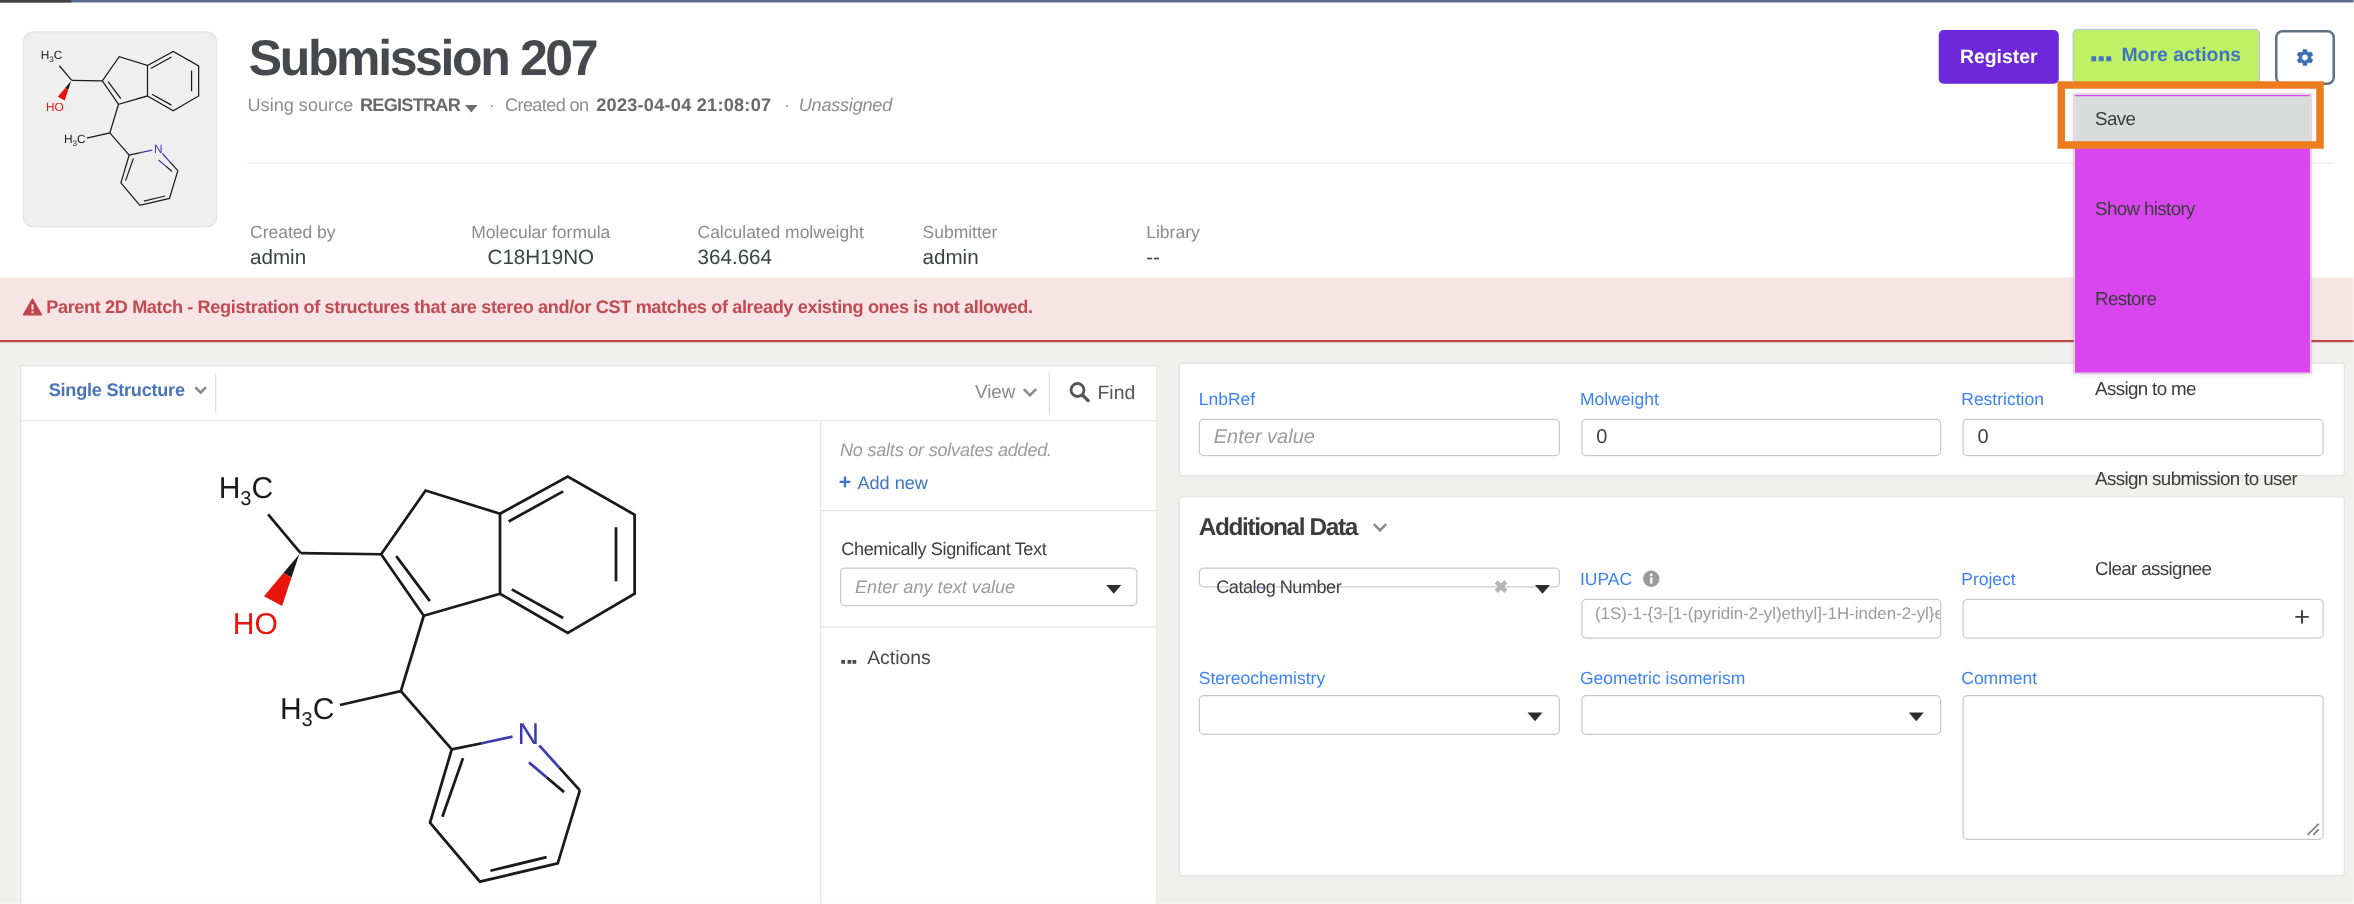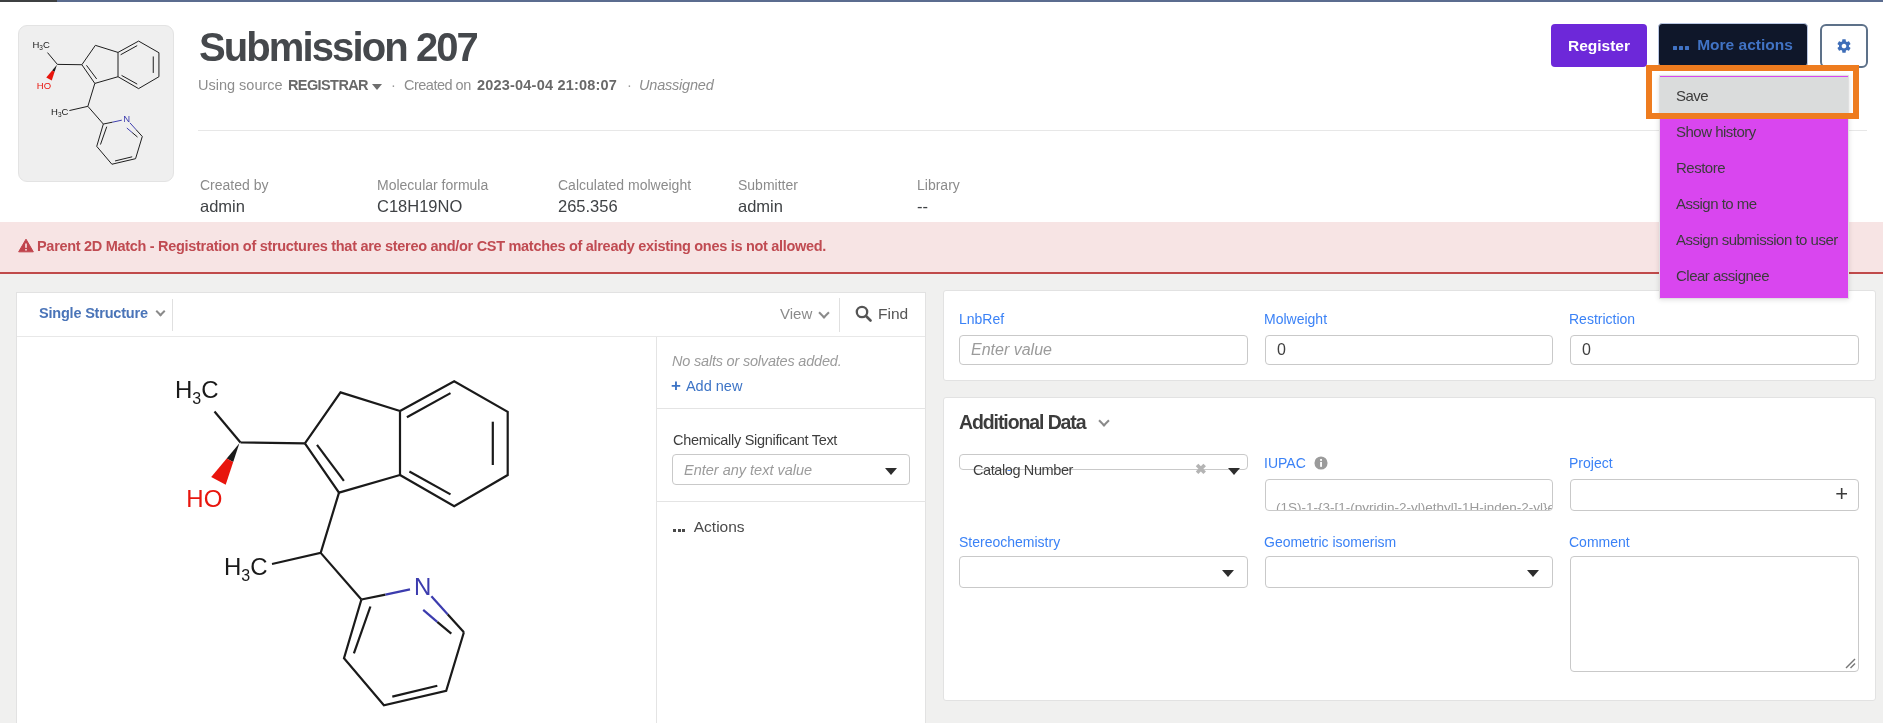"More actions" .btn-more { background: #0f172a -> #bef264 }
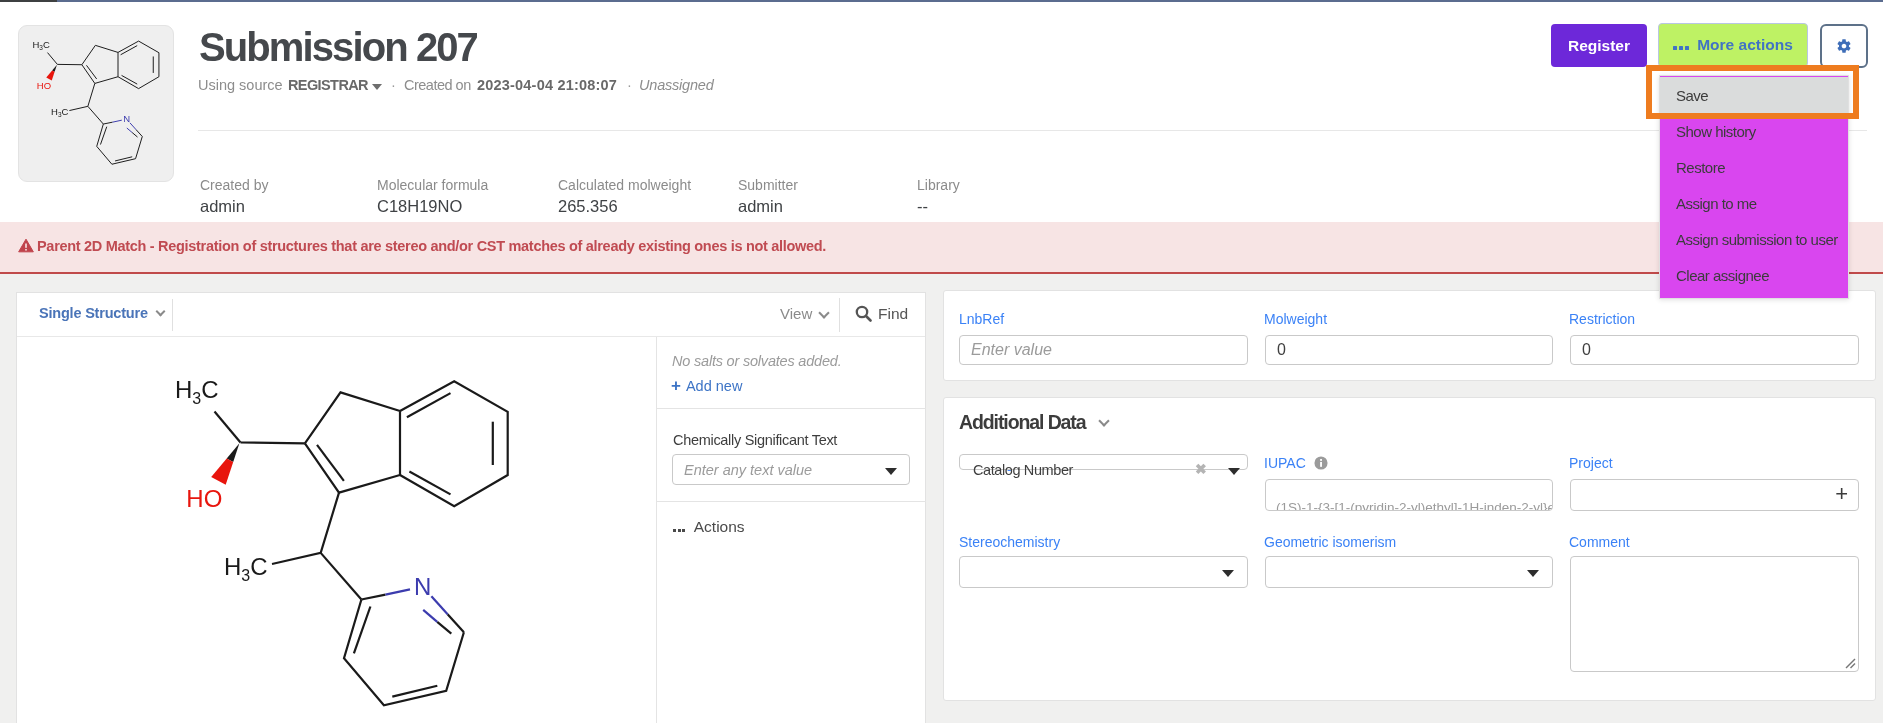"Show history" .dd .item { margin-top: none -> 36px }
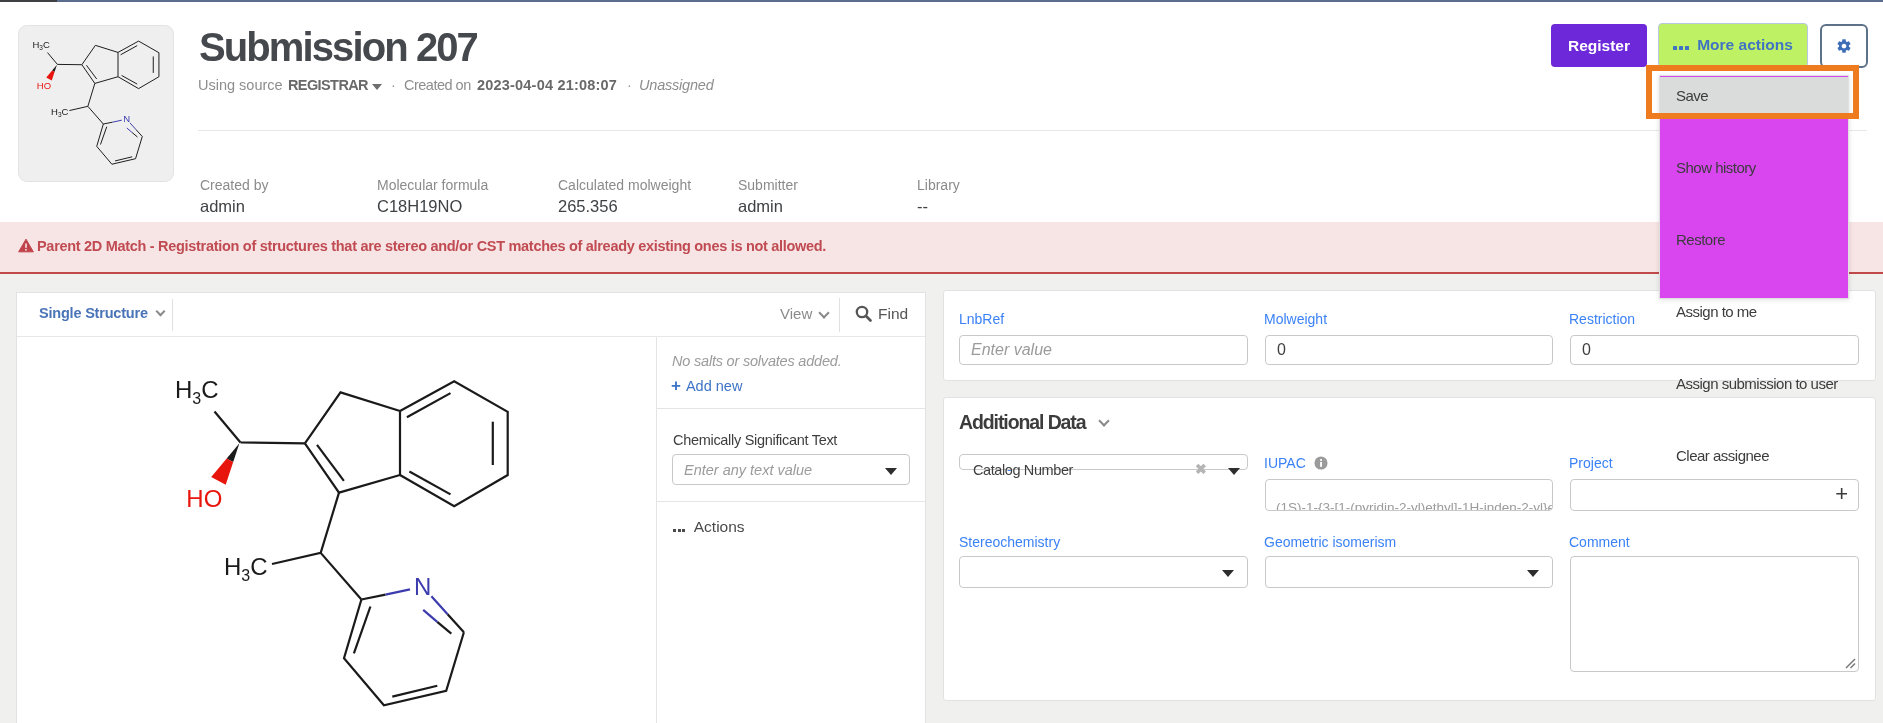"Molecular formula" div.icol { text-align: none -> center }
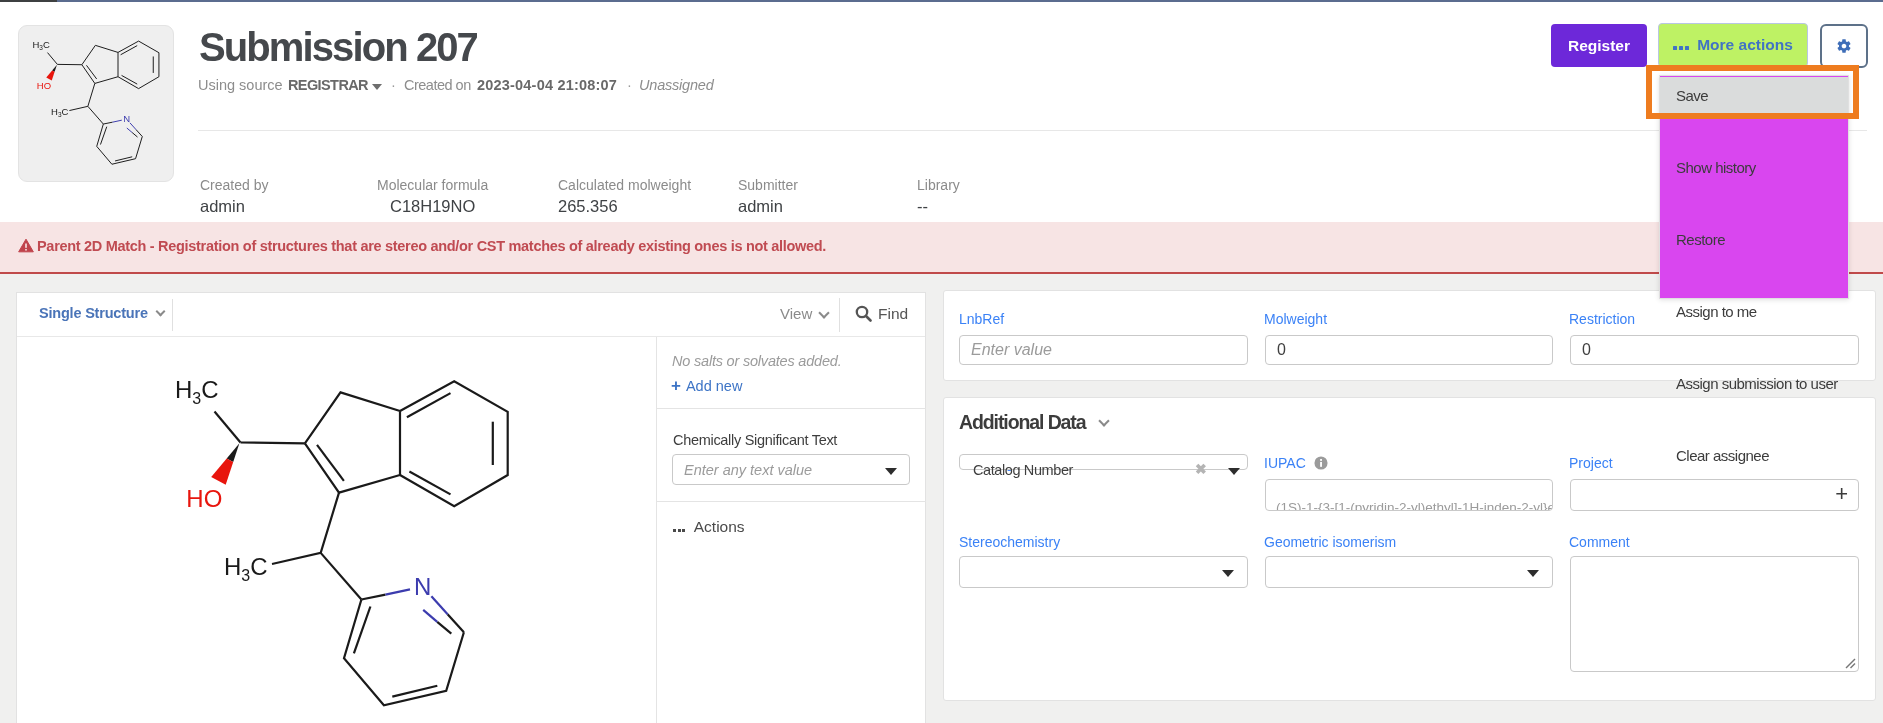"265.356" div.val { text: 265.356 -> 364.664 }
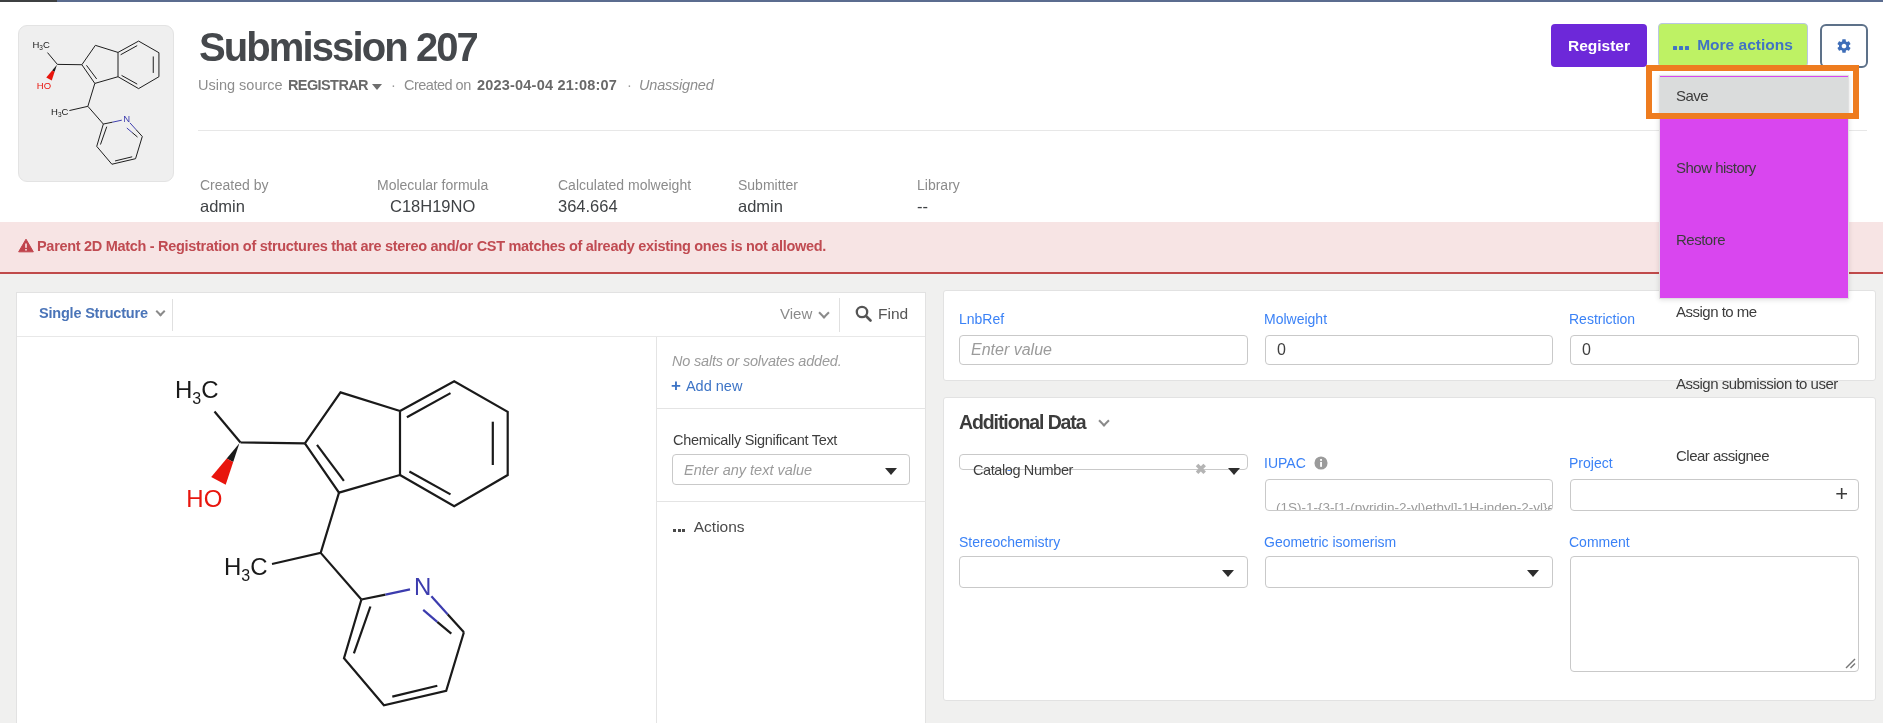"(1S)-1-{3-[1-(pyridin-2-yl)ethyl]-1H-ind" span { top: 20px -> 3px }
